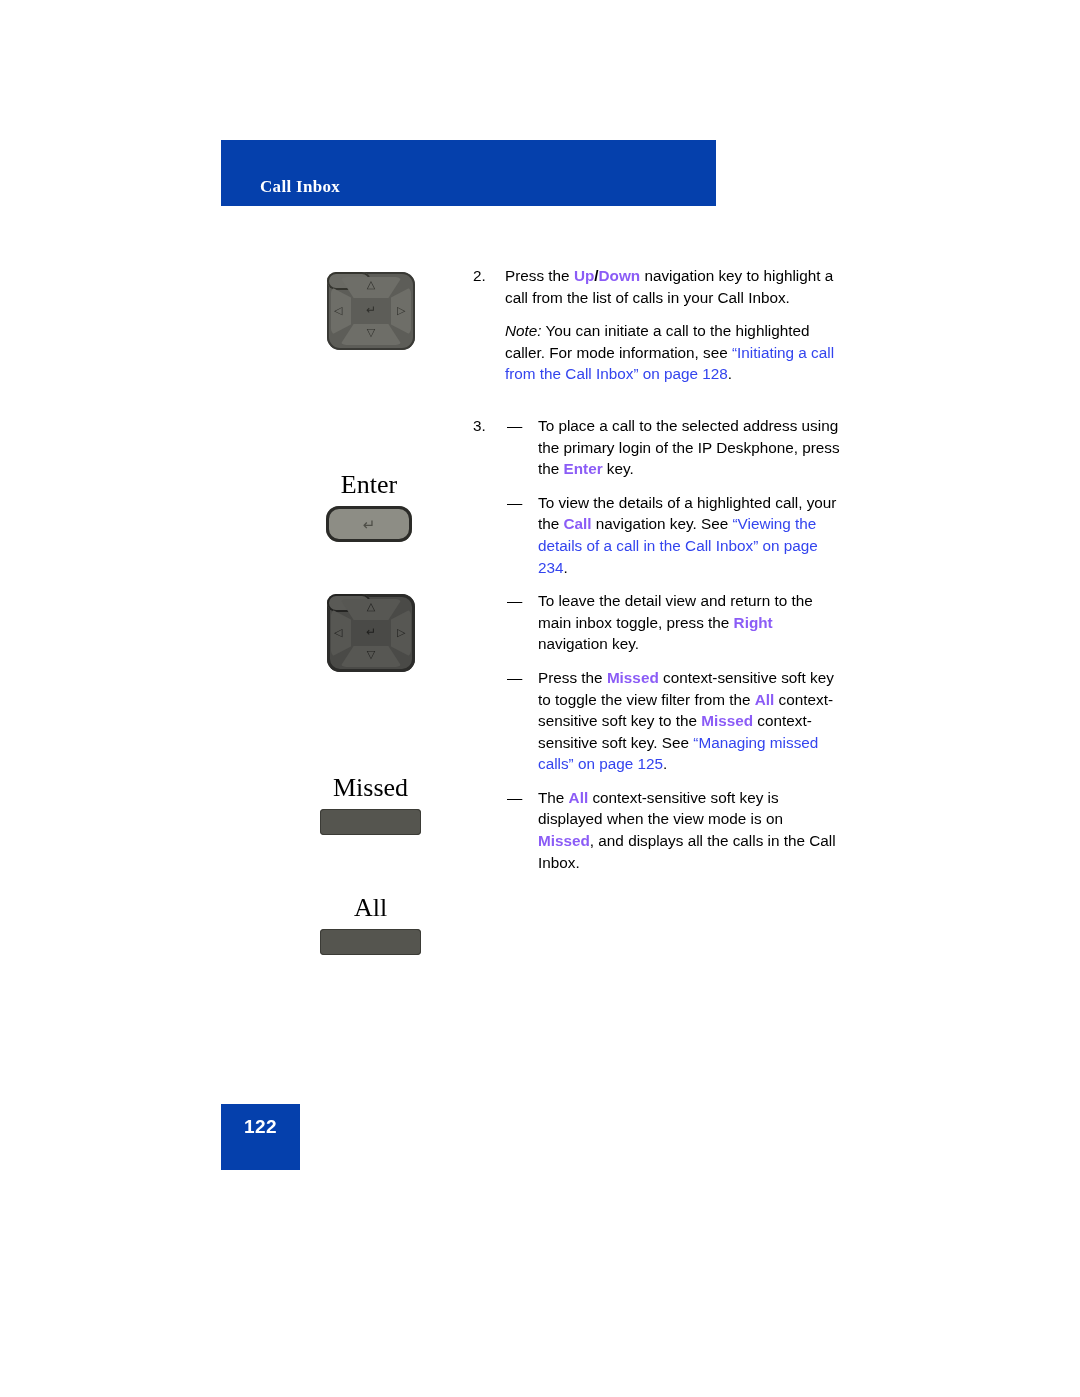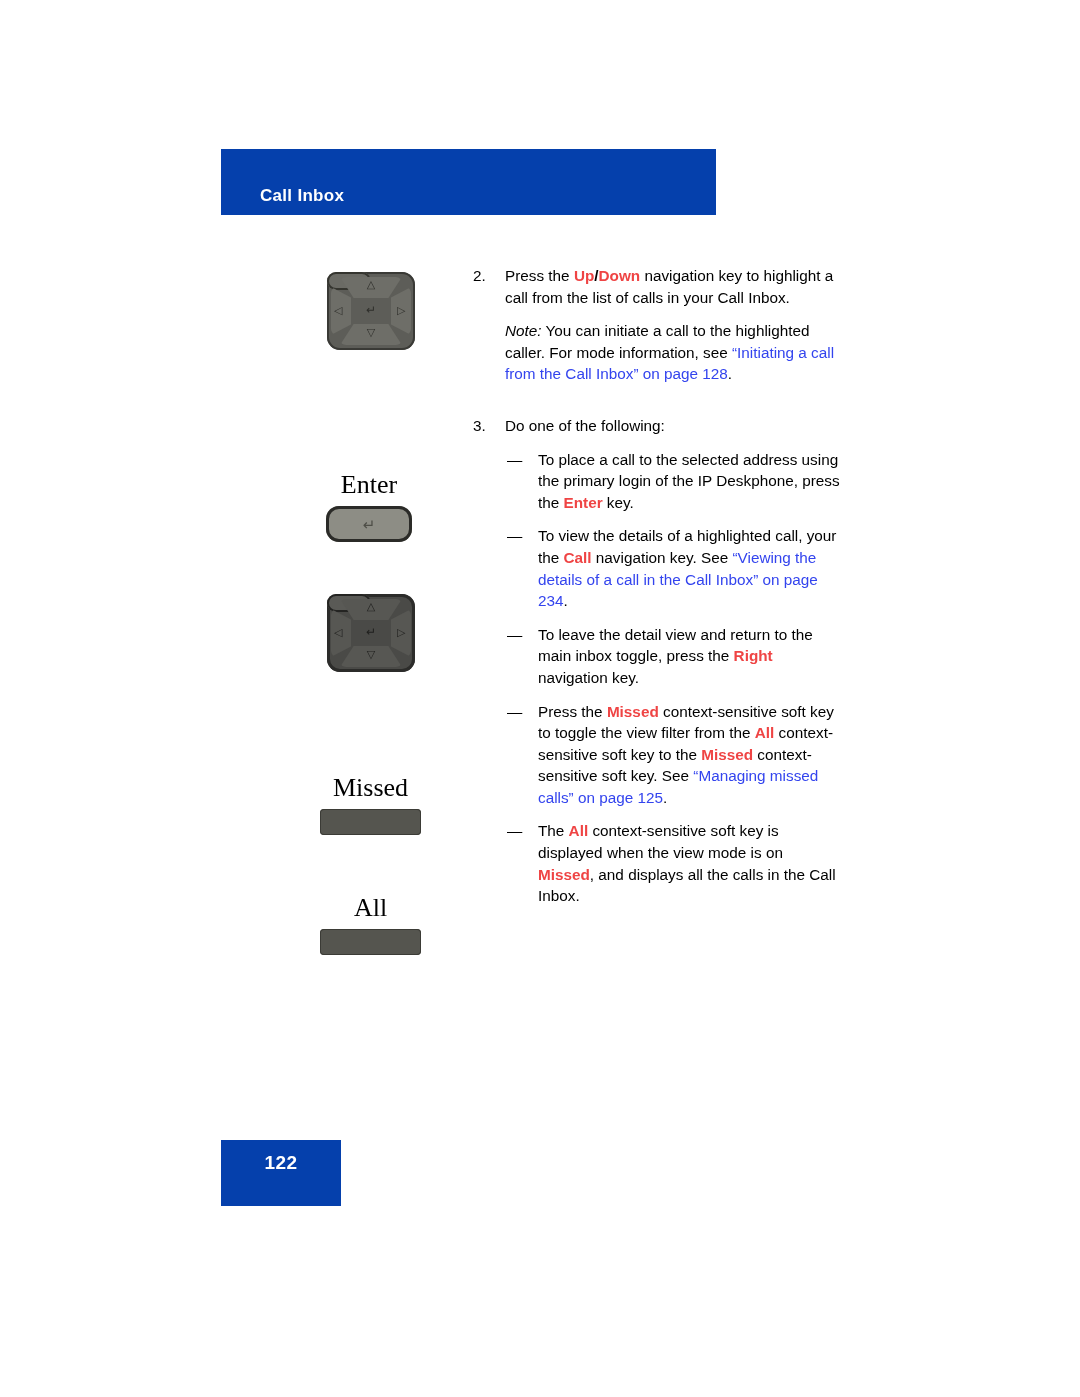"Call Inbox" .header-bar { font-family: none -> Liberation Serif, serif; top: 149px -> 140px }
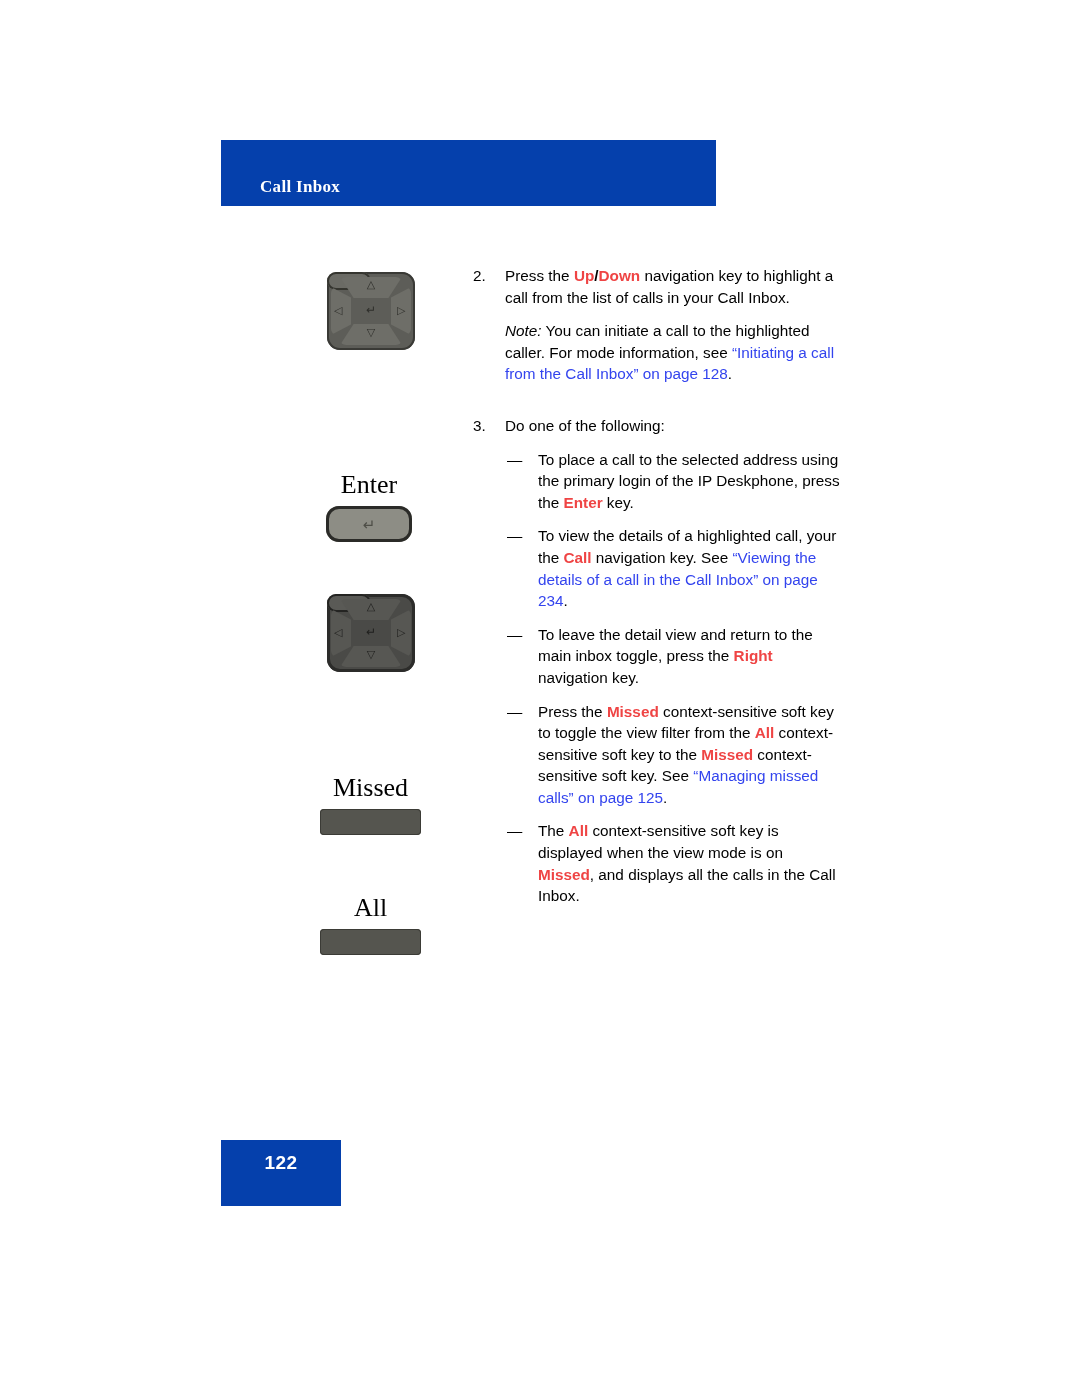"Up" .kw { color: #ef4444 -> #8b5cf6 }
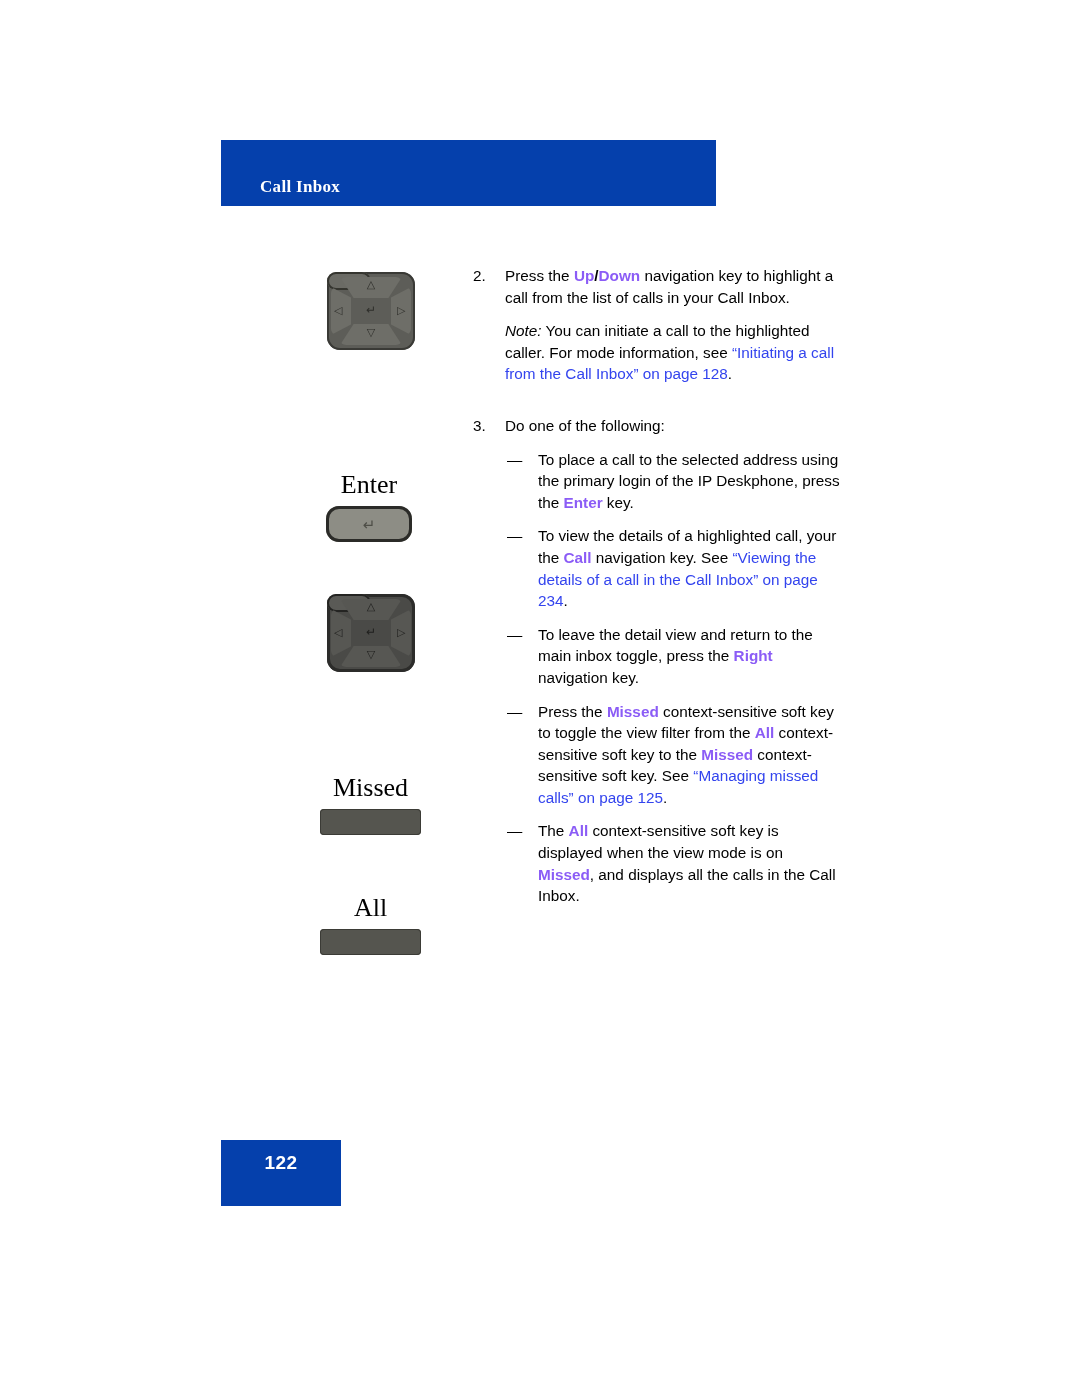"Do one of the following:" p.para { html: <p>Do one of the following:</p> -> none }
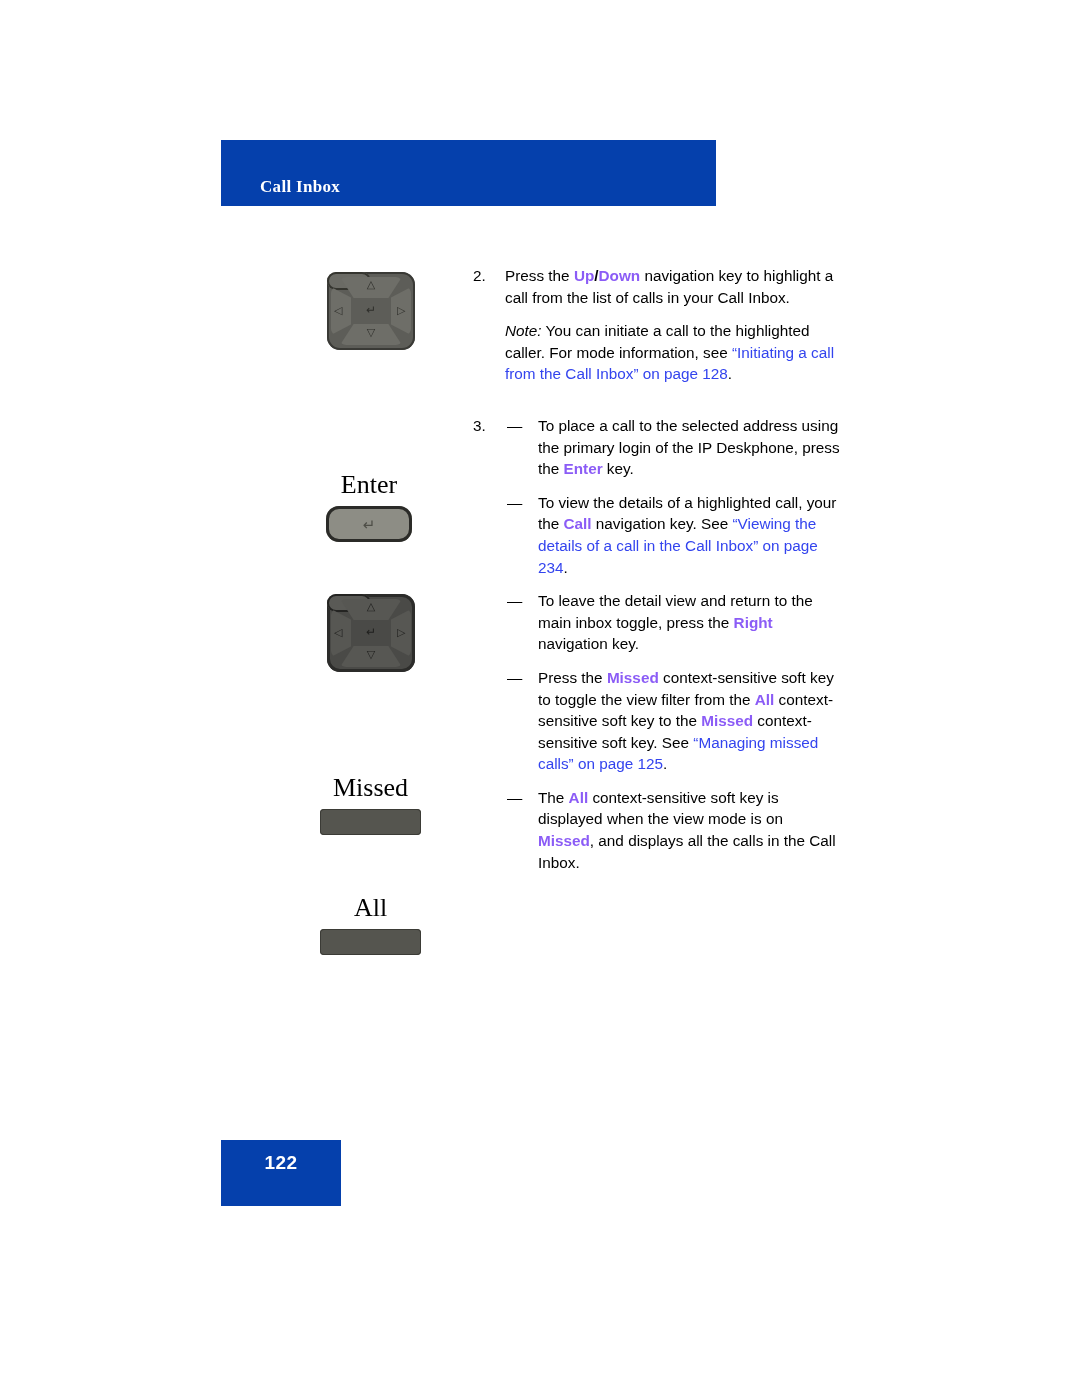"122" .page-box { padding-left: 41px -> none; top: 1140px -> 1104px }
